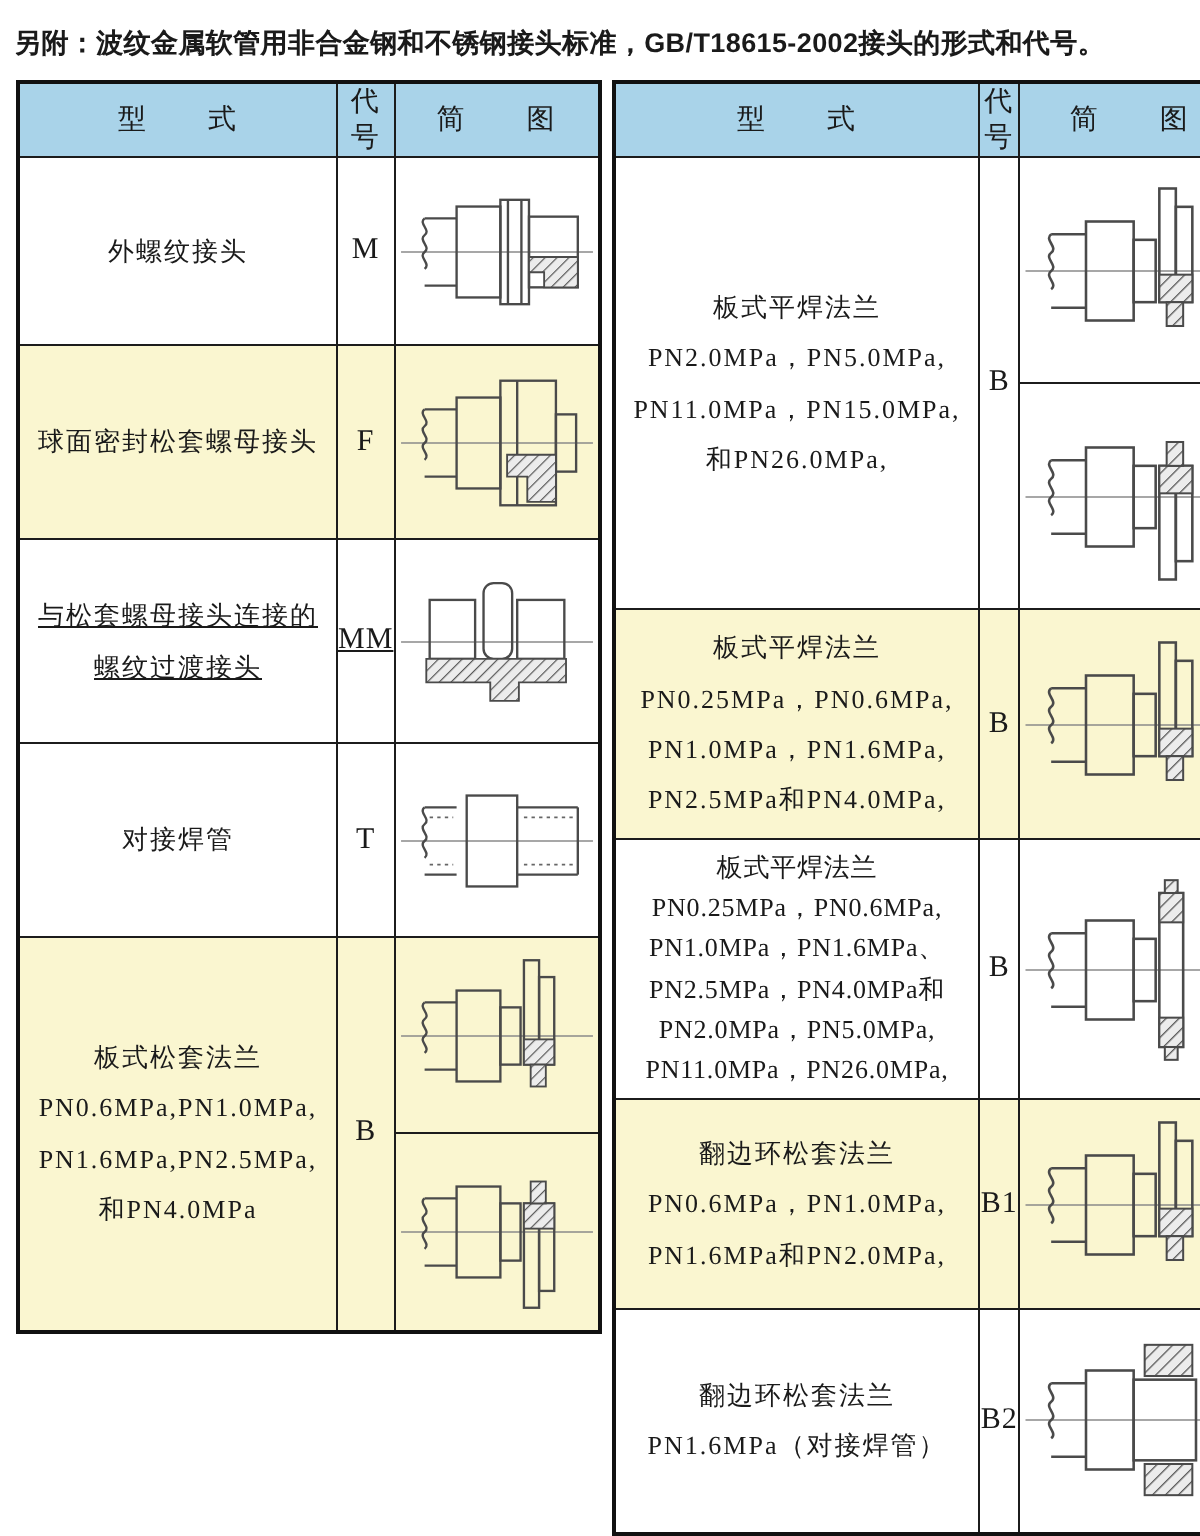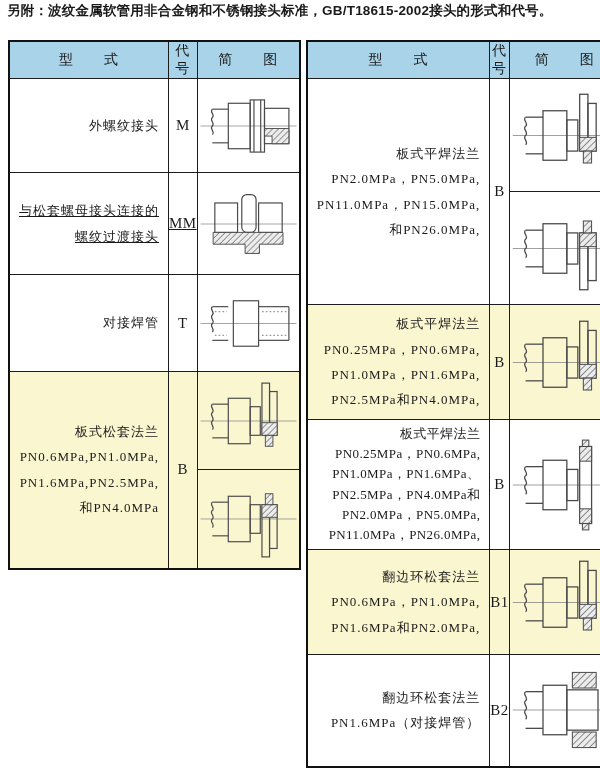"另附：波纹金属软管用非合金钢和不锈钢接头标准，GB/T18615-2002接头的" .doc-title { top: 2px -> 13px }
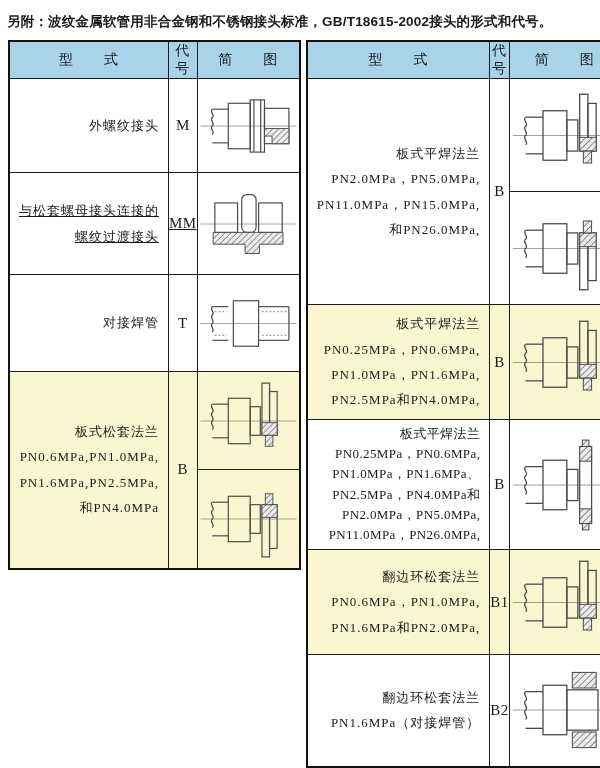"外螺纹接头" td.type { text-align: right -> center }
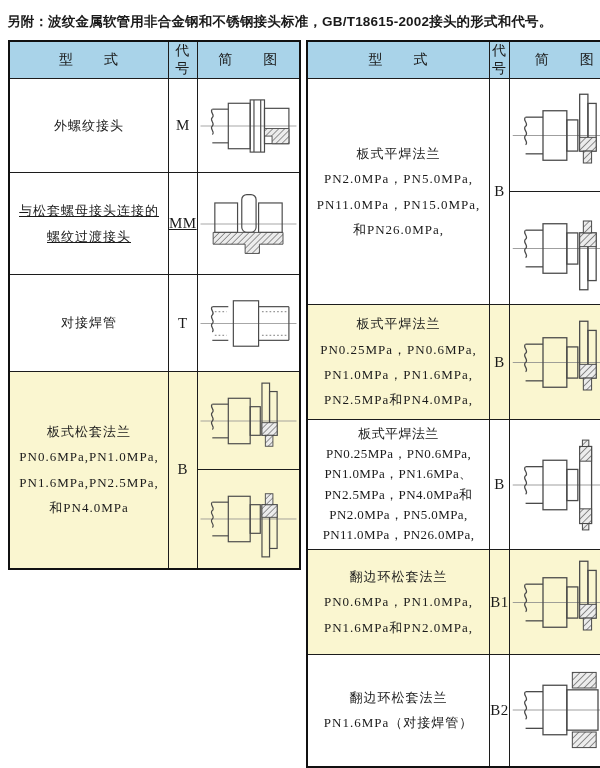"球面密封松套螺母接头" tr.yellow { html: none -> <tr> <td> <span>球面密封松套螺母接头</span> </td> <td>F</td> <td> <div> <div> <svg> <line></line> <path></path> <line></line> <line></line> <rect></rect> <rect></rect> <line></line> <rect></rect> <polygon></polygon> </svg> </div> </div> </td> </tr> }
